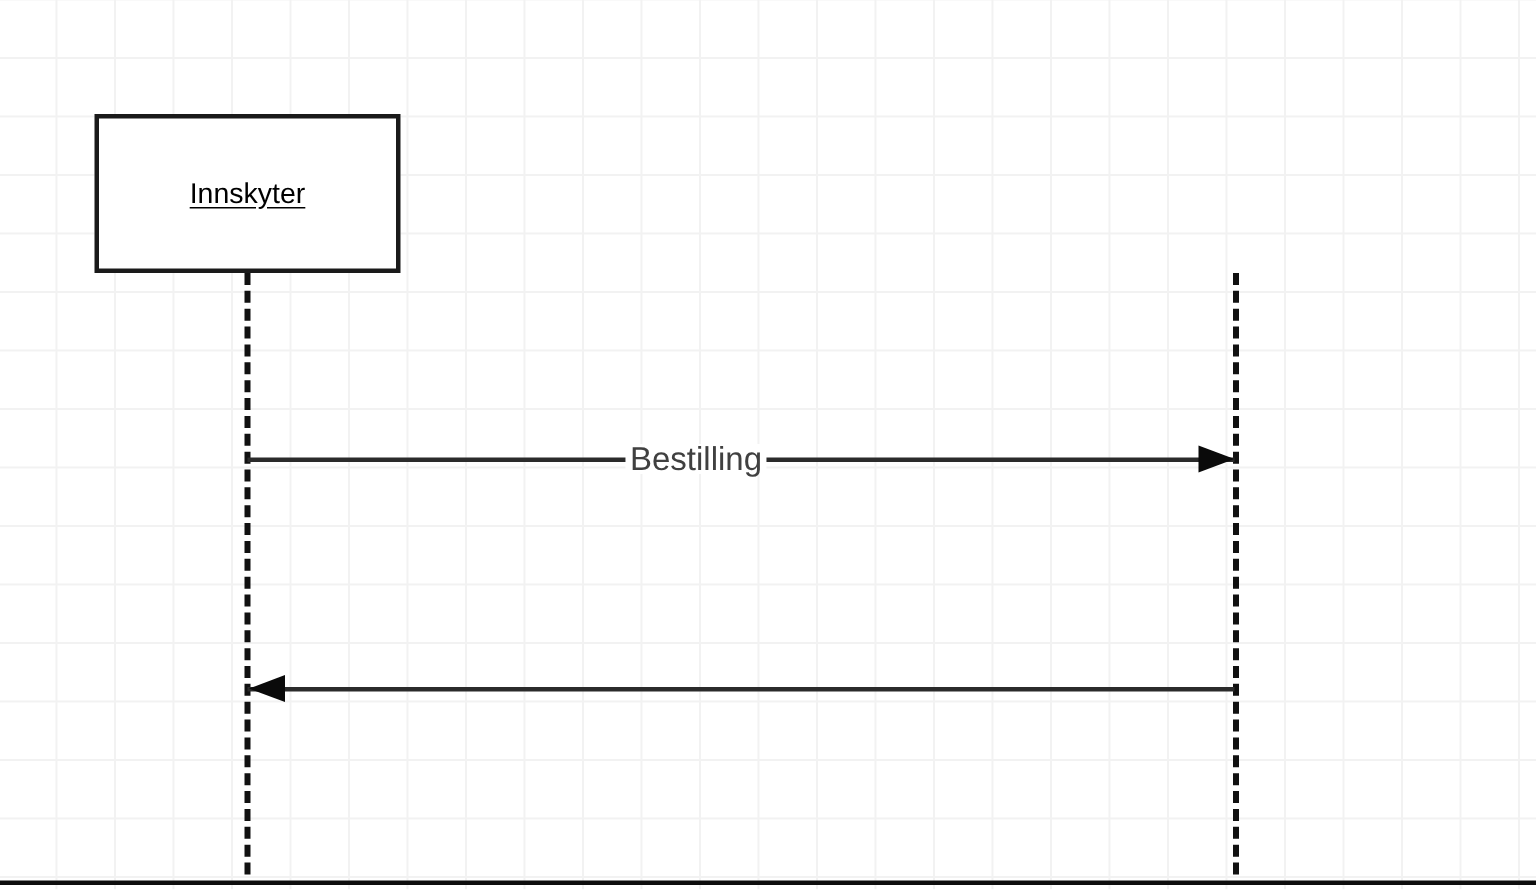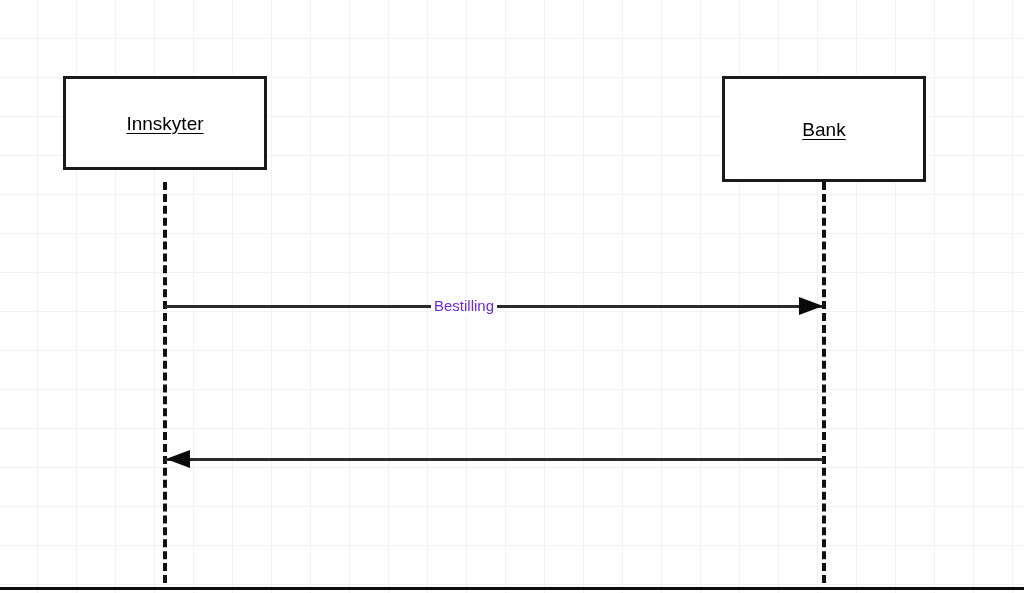"Innskyter" #participant-innskyter { height: 94px -> 106px }
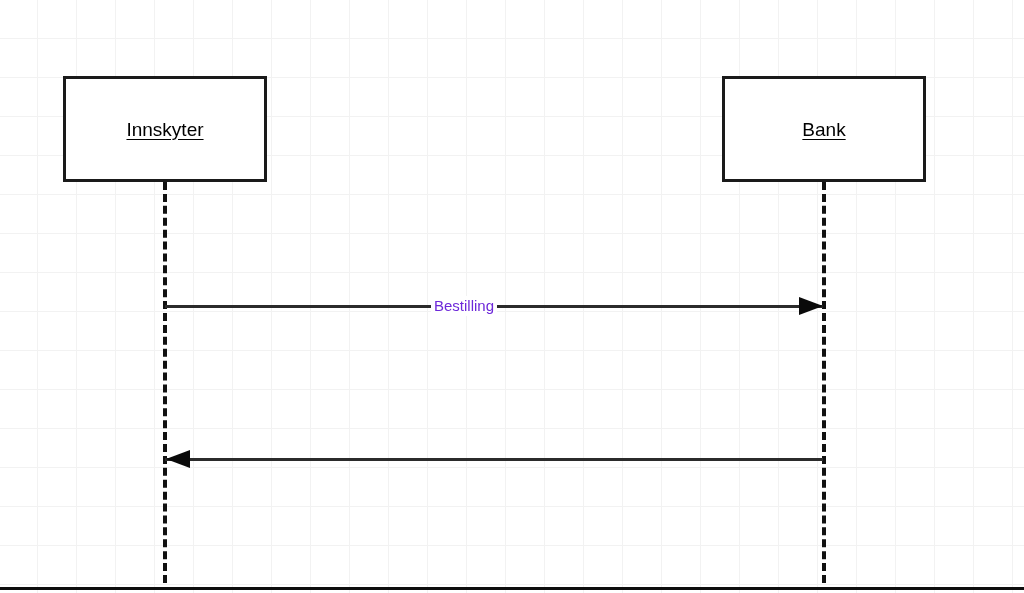"Bank" div.participant { html: <div> <span>Bank</span> </div> -> none }
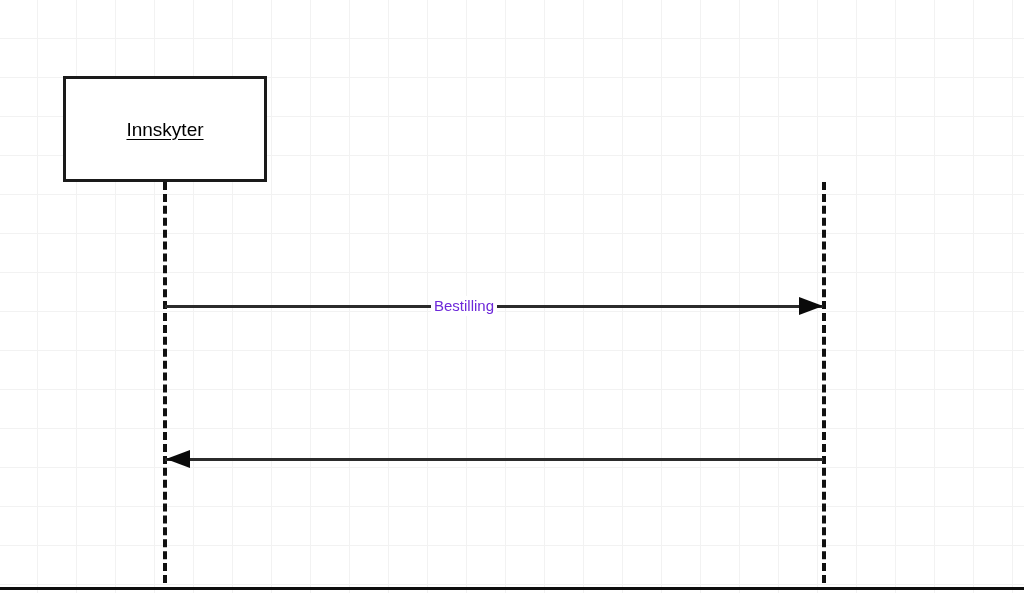"Bestilling" .message-label { color: #6d28d9 -> #404040; font-size: 15px -> 22px }
